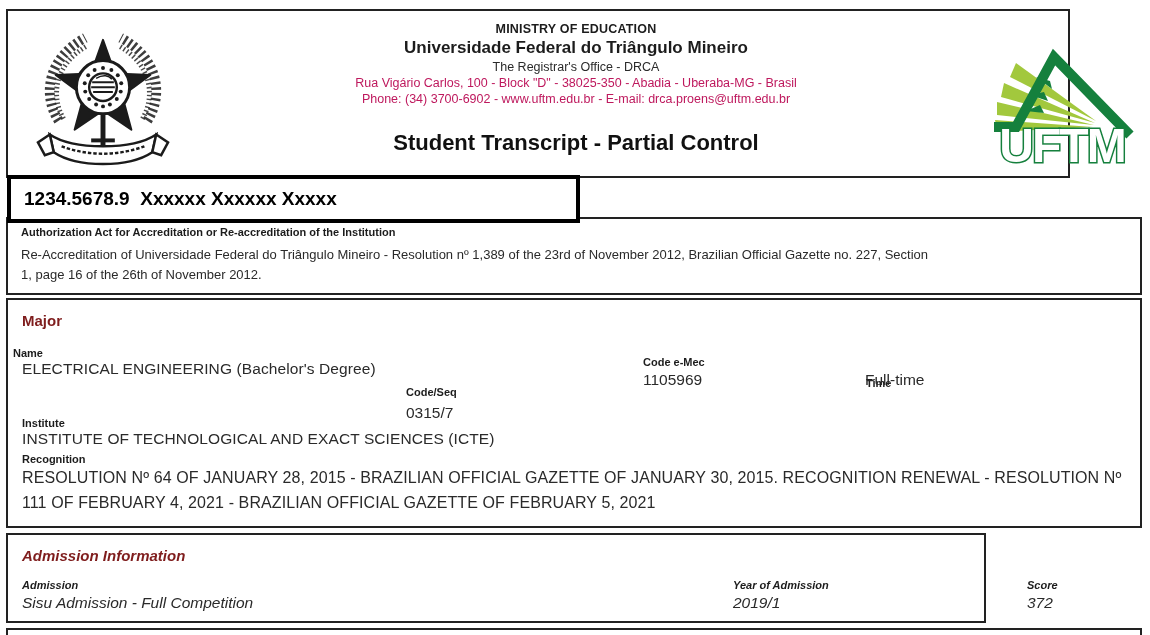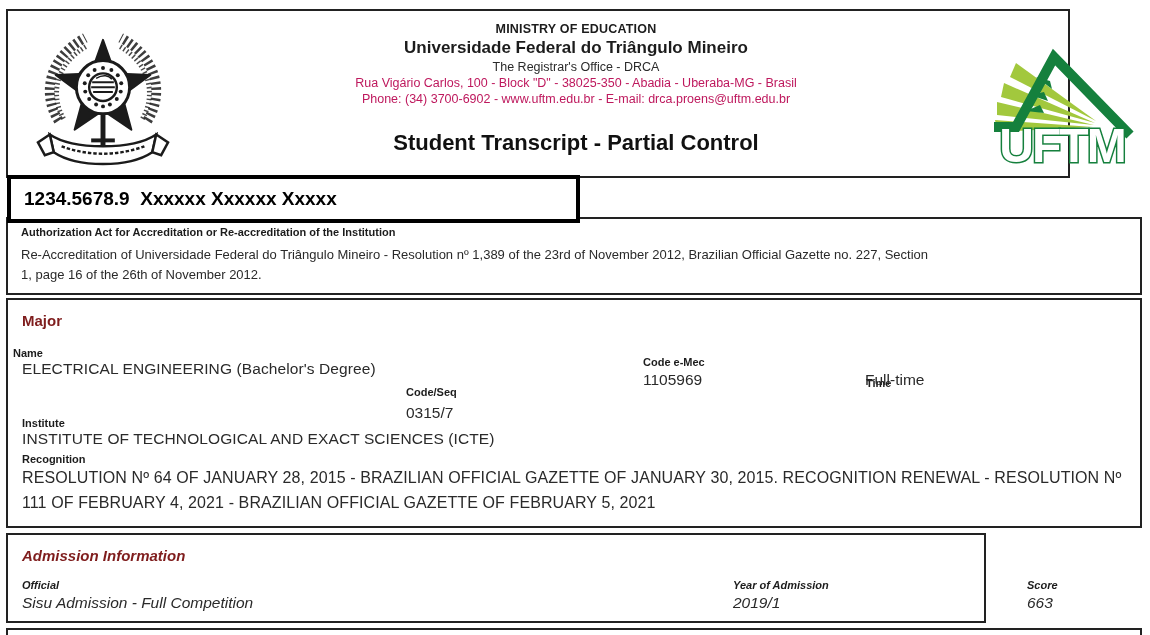"Official" div.fld-label { text: Official -> Admission }
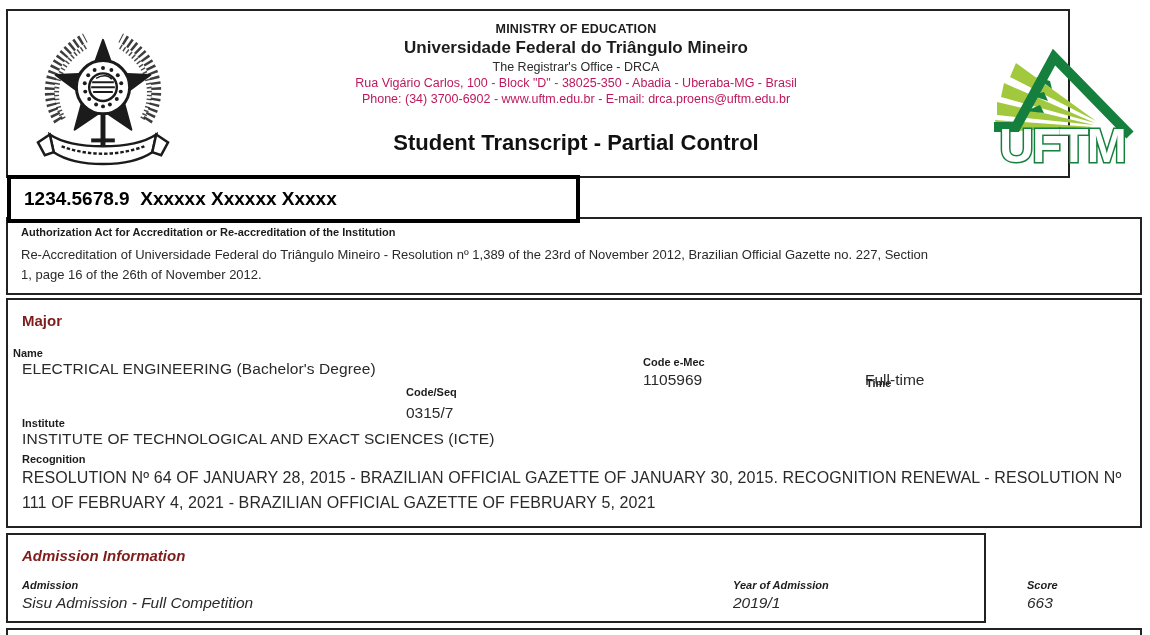"663" div.fld-value { text: 663 -> 372 }
